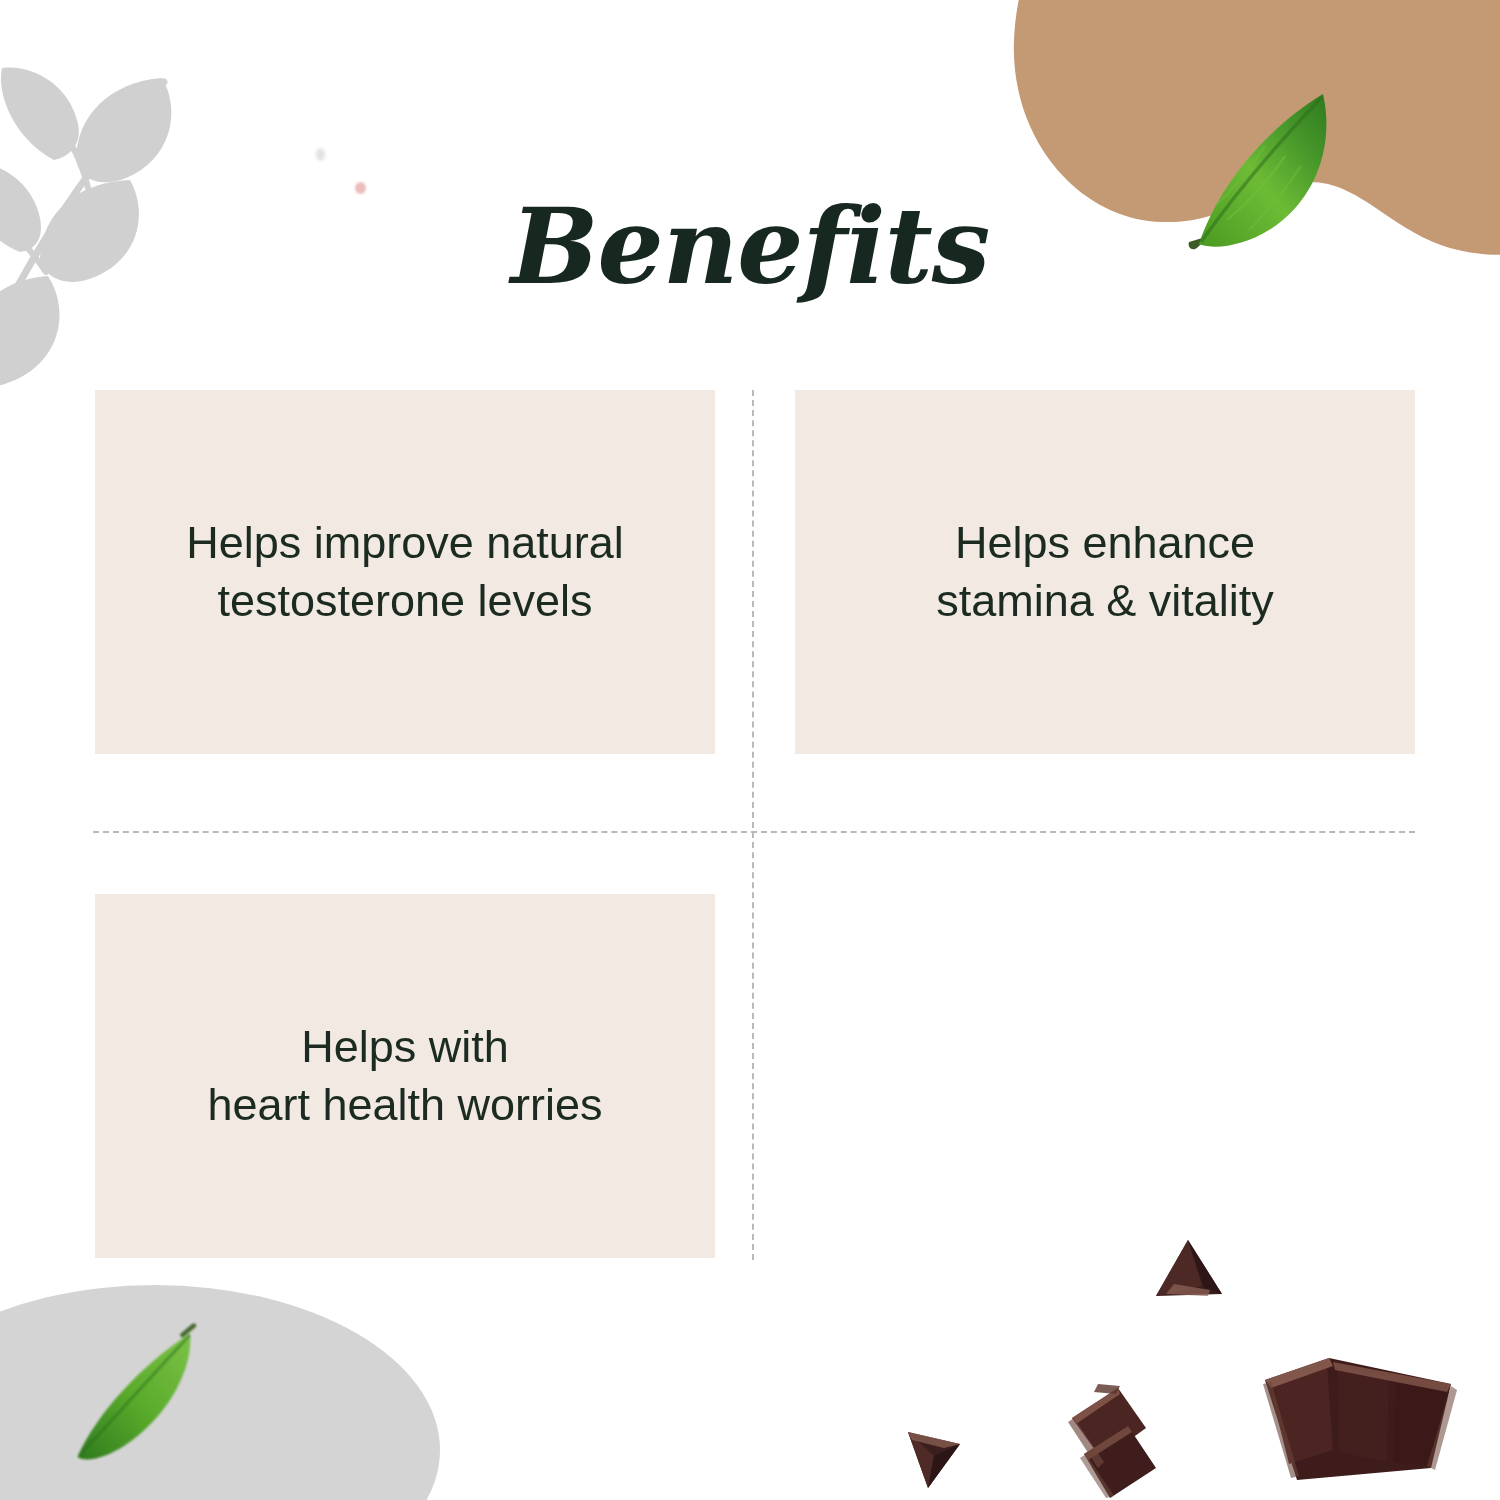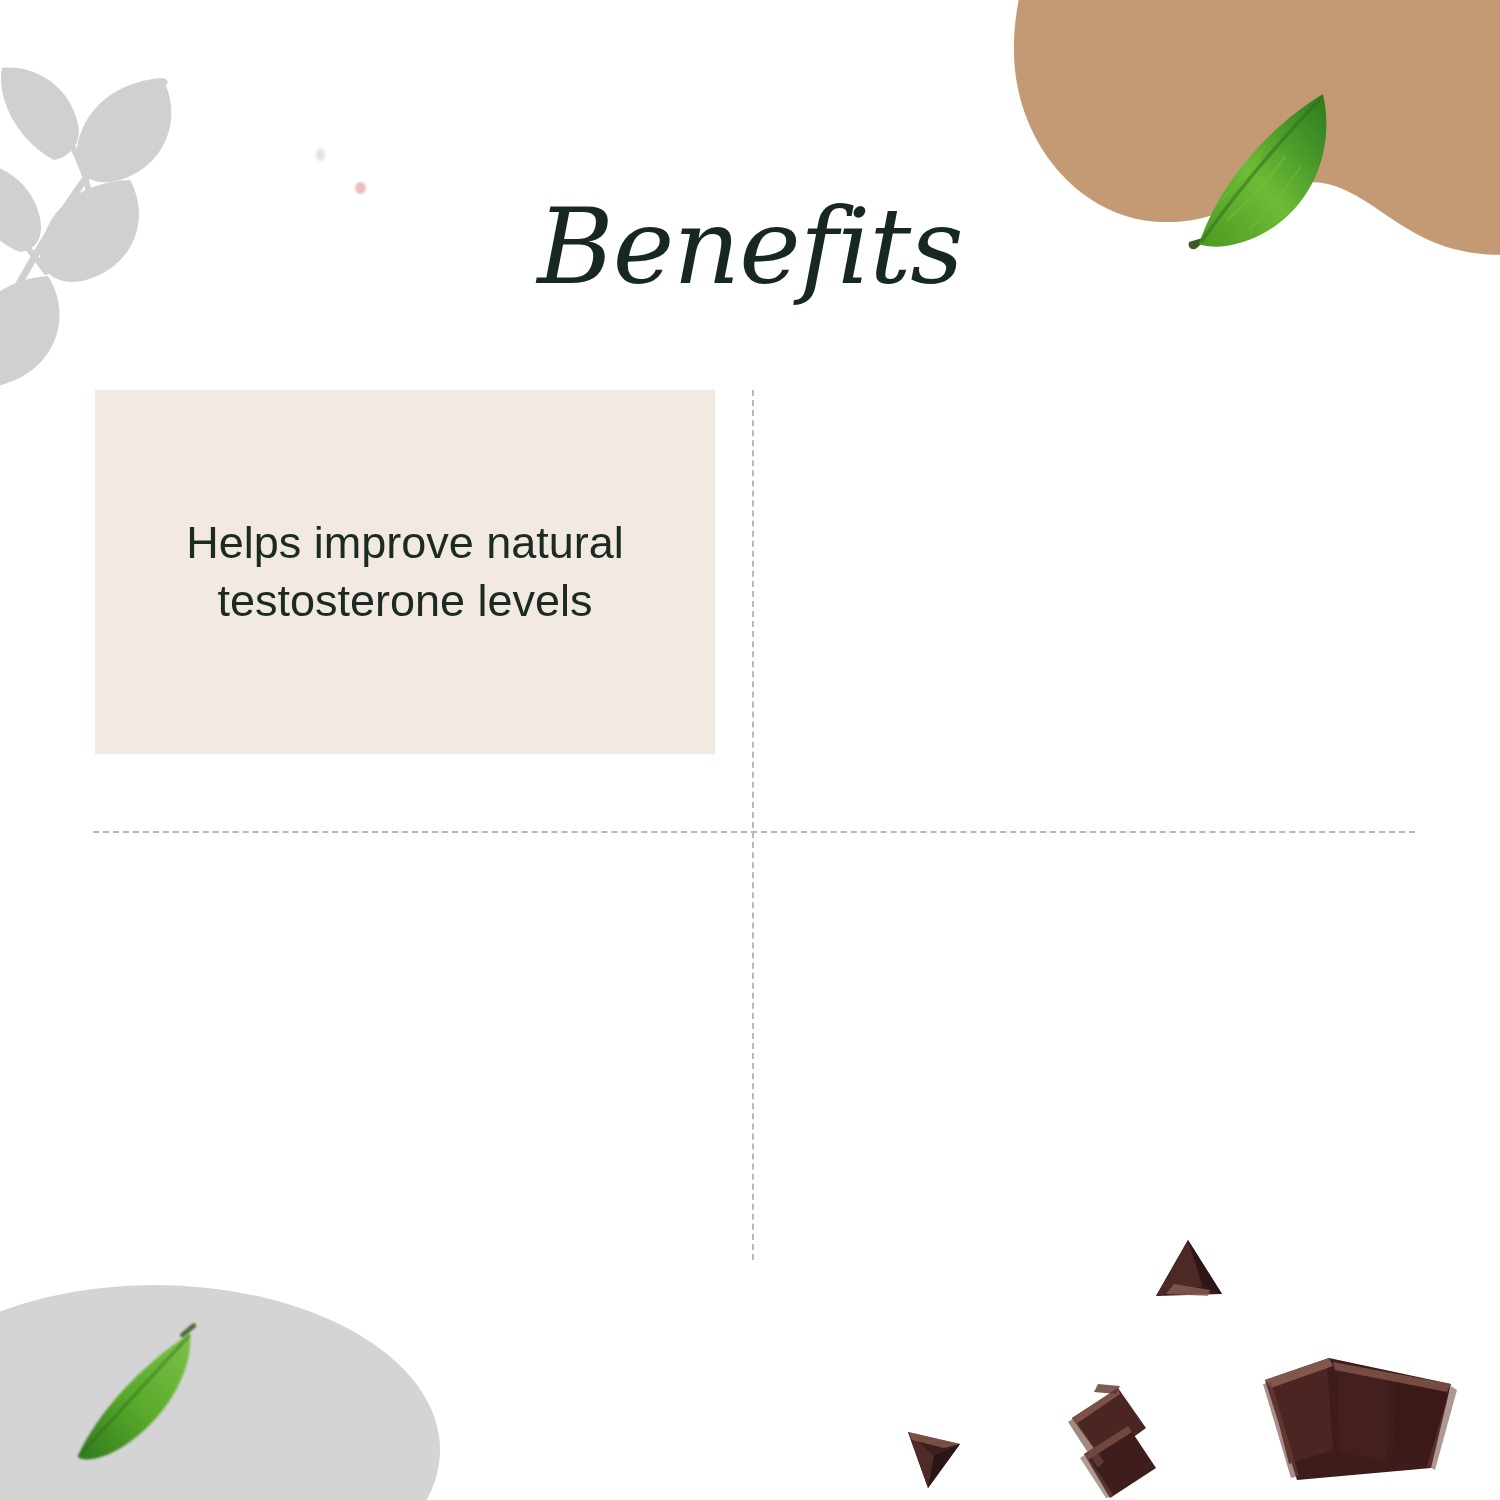"Benefits" #title { font-weight: 400 -> 700 }
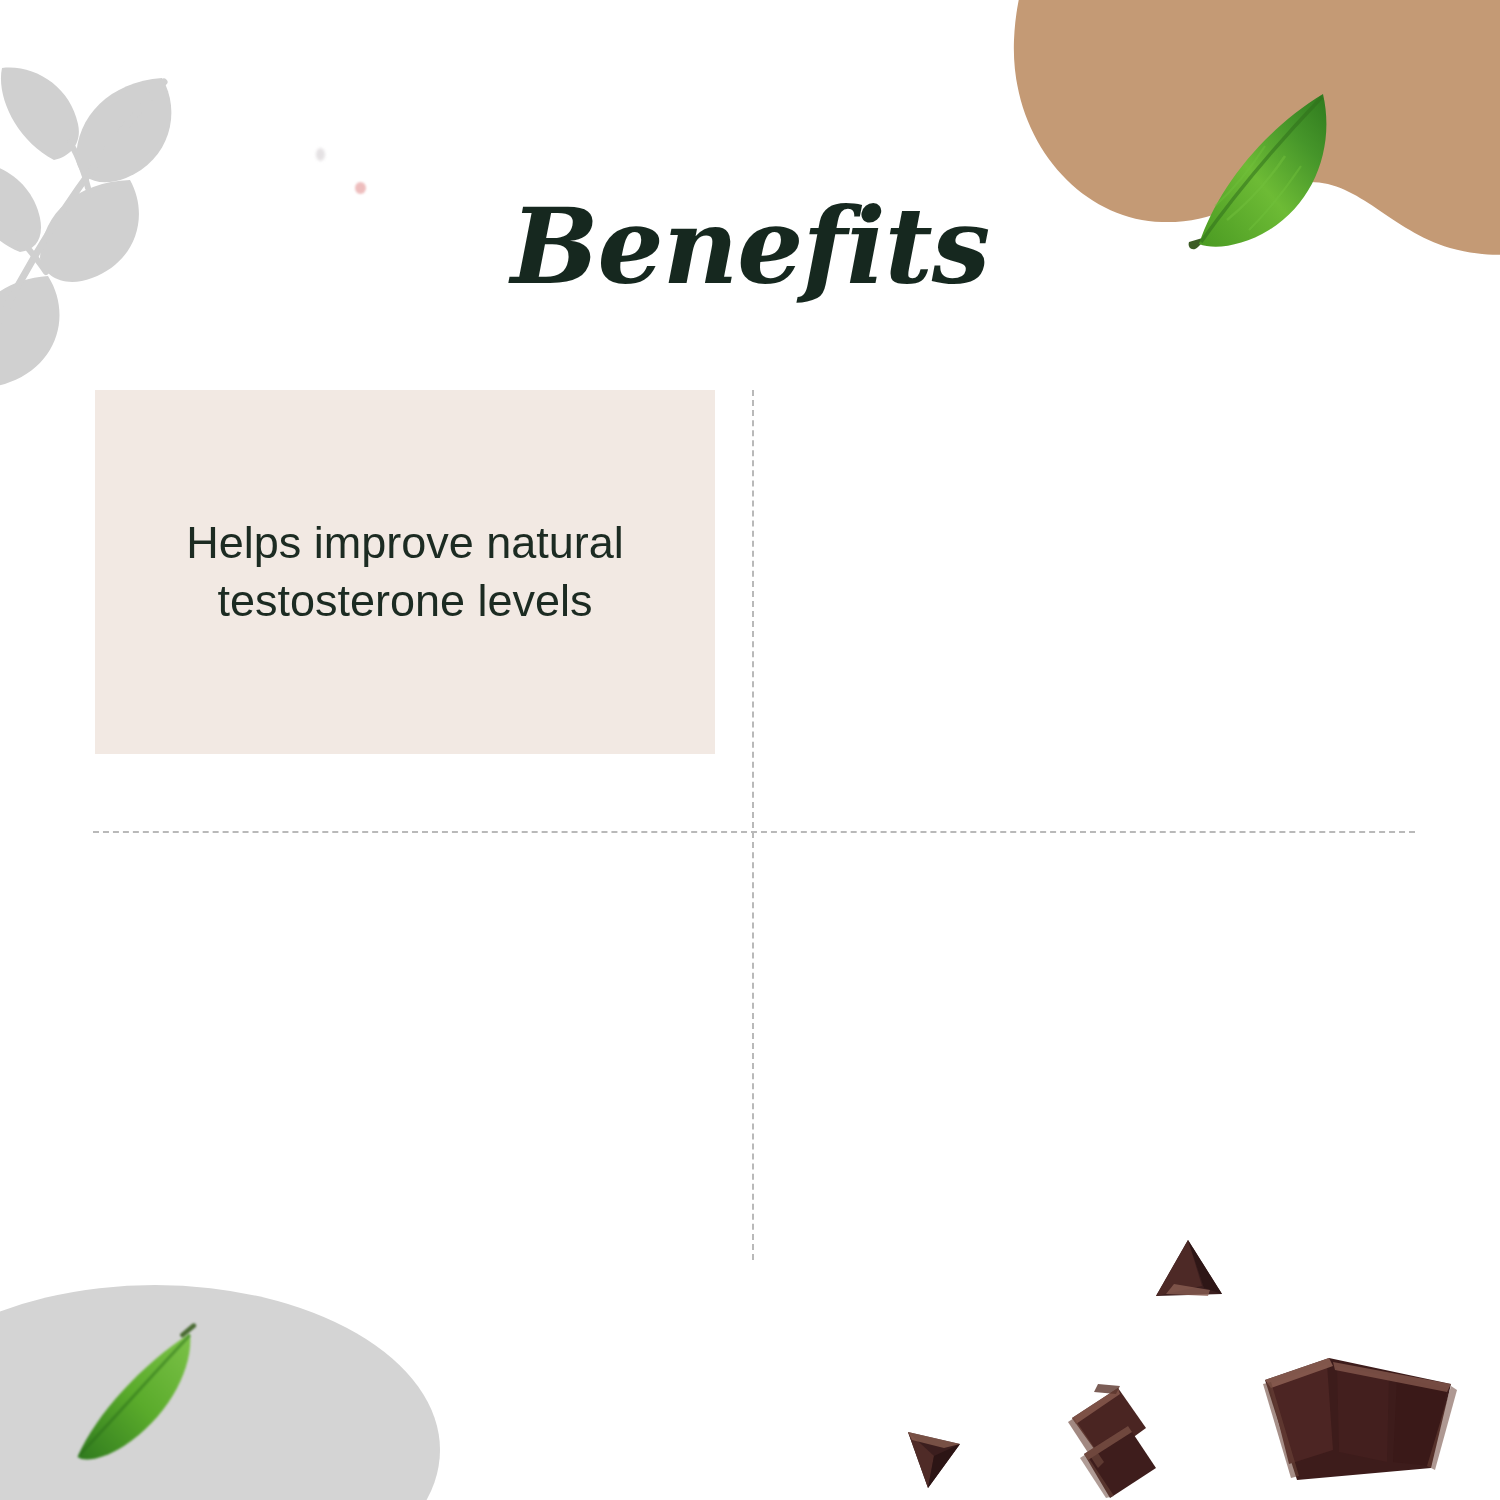"Helps enhance" div.benefit-card { html: none -> <div> <span>Helps enhance stamina &amp; vitality</span> </div> }
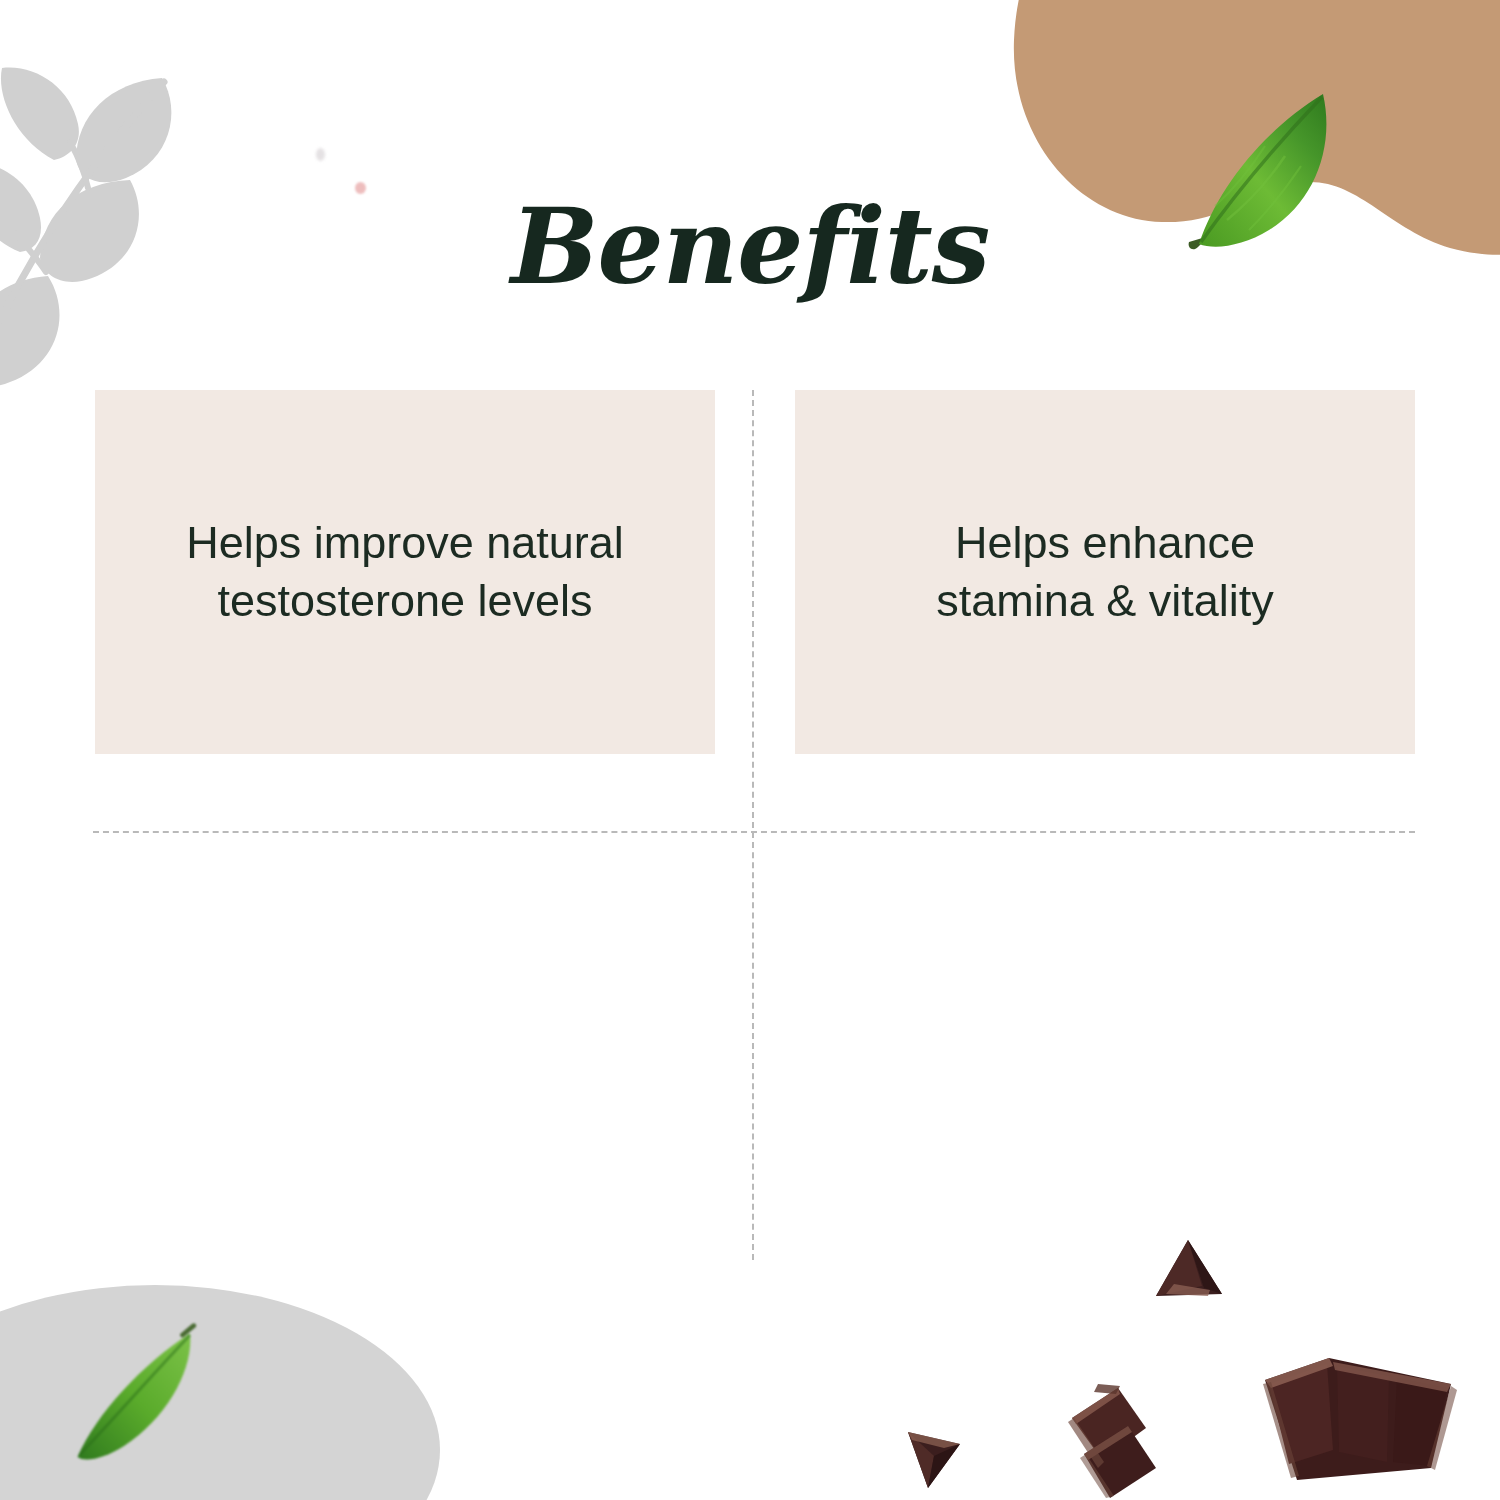"Helps with" div.benefit-card { html: none -> <div> <span>Helps with heart health worries</span> </div> }
